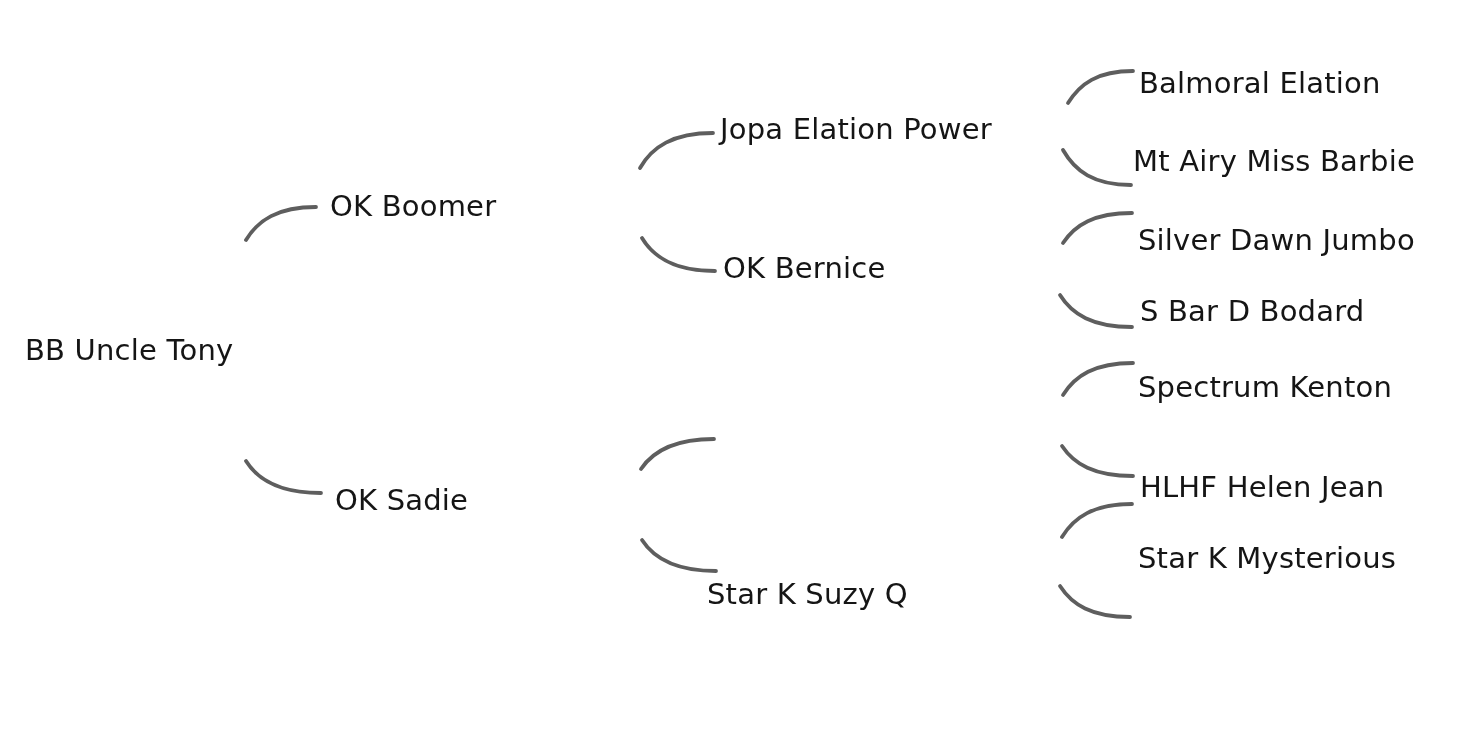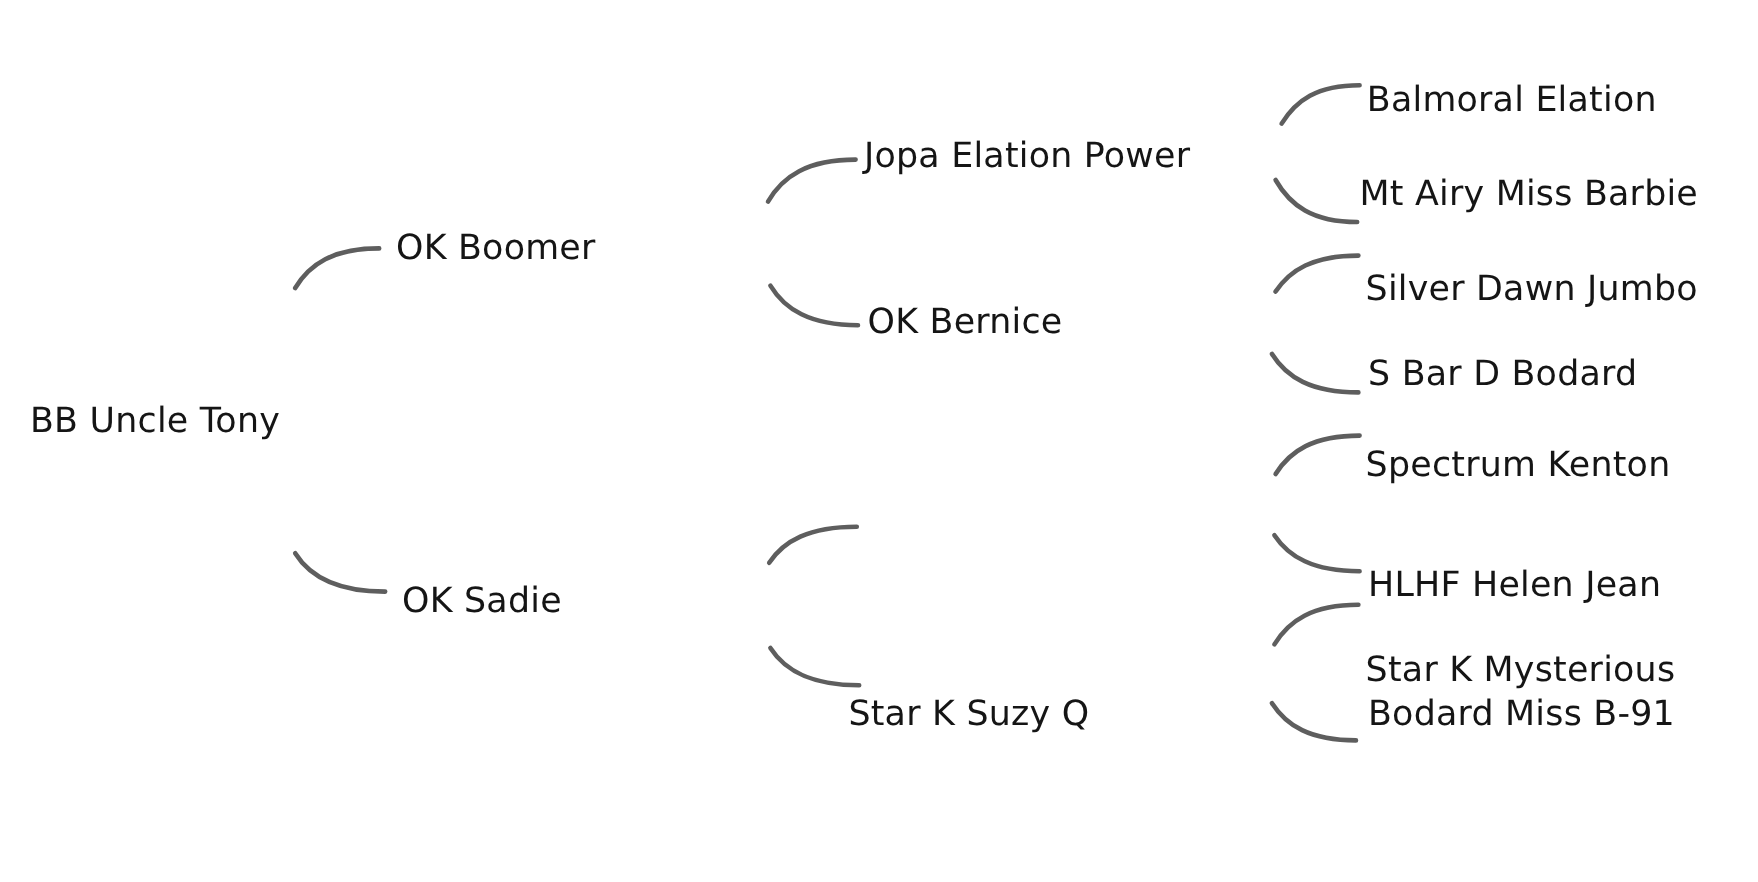"Bodard Miss B-91" div.node-label { html: <div>Bodard Miss B-91</div> -> none }
